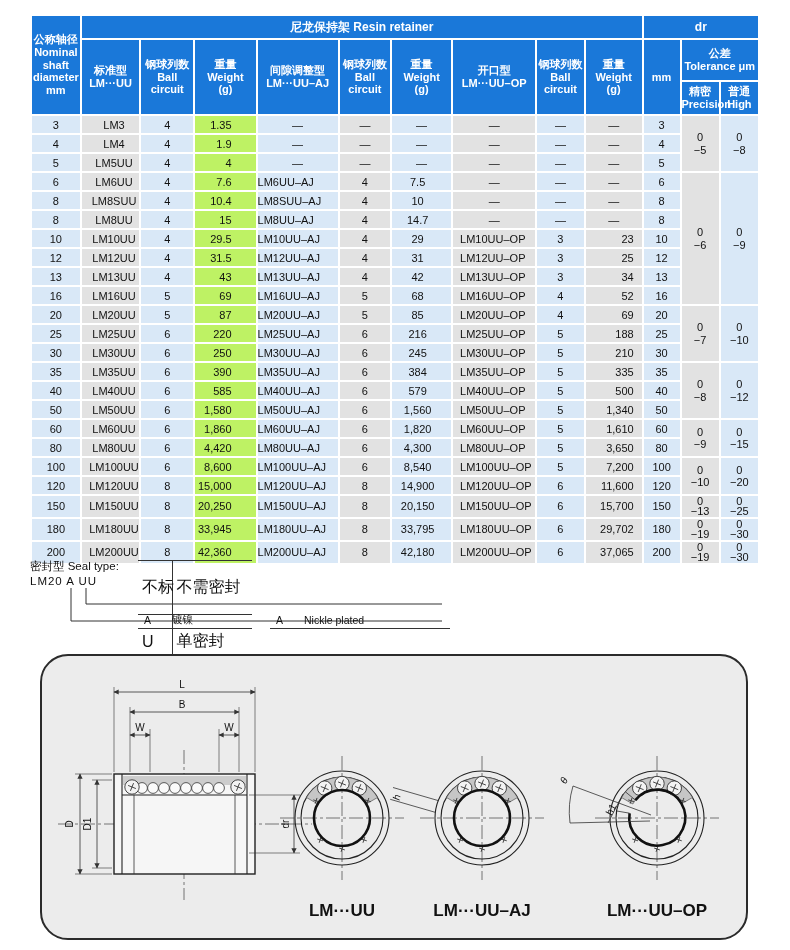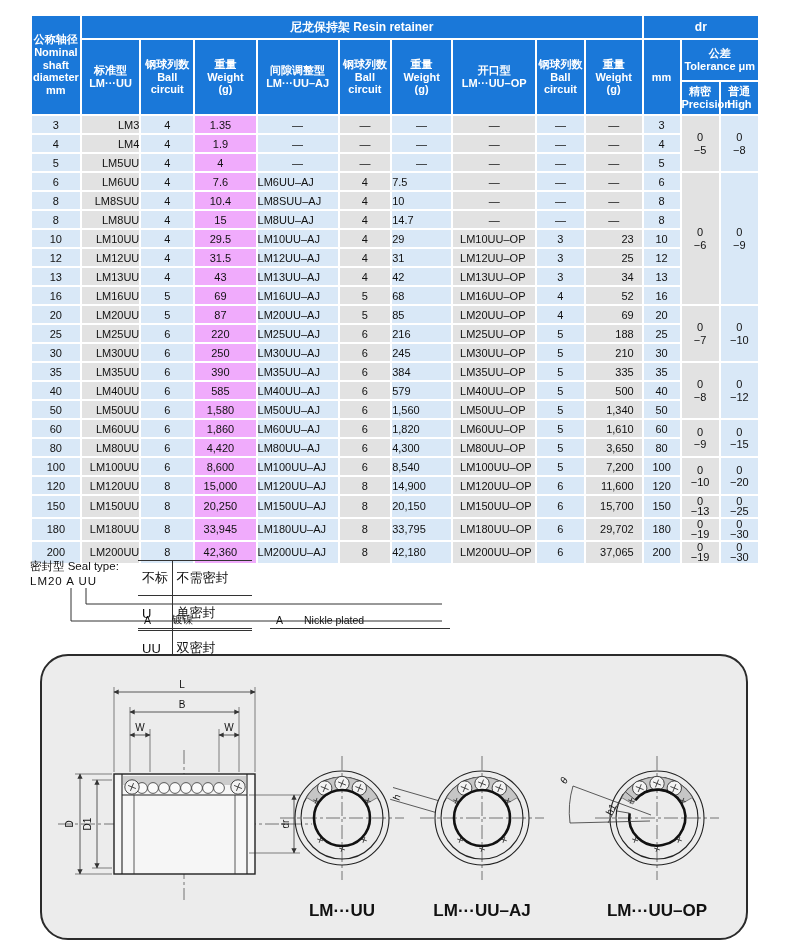"LM3" td.c1 { text-align: right -> center }
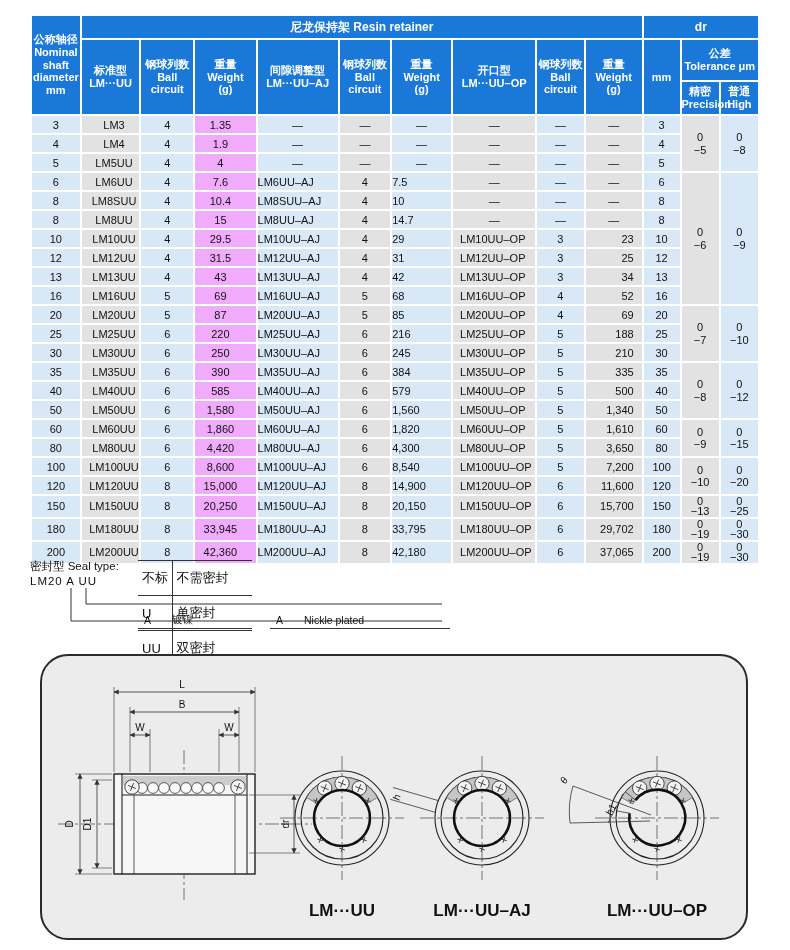"1.35" td.c3 { background: #f0abfc -> #bef264; padding-right: 10px -> 24px; text-align: center -> right }
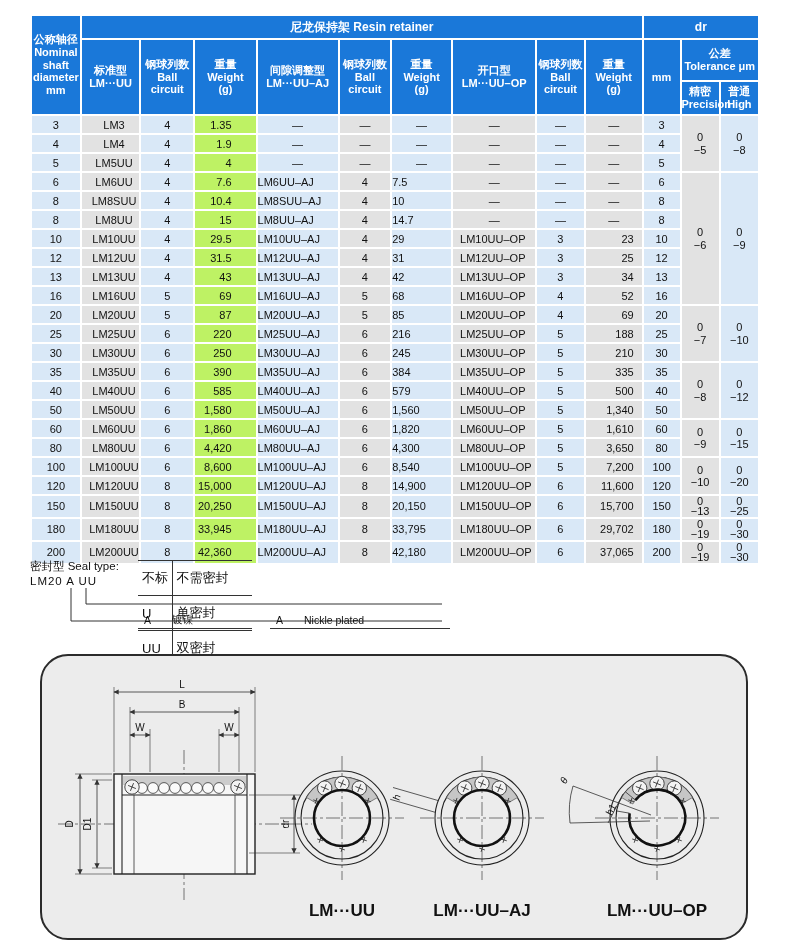"7.5" td.c6 { text-align: left -> center }
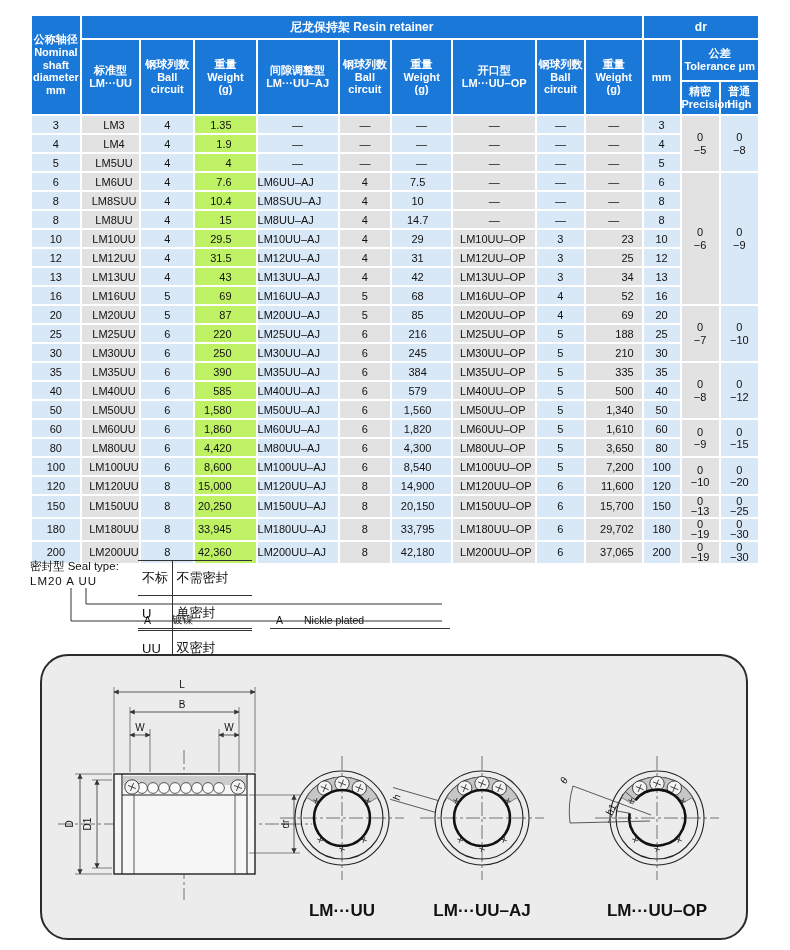"不标" .mini td { font-size: 13px -> 16px; padding: 8px 4px -> 16px 4px }
